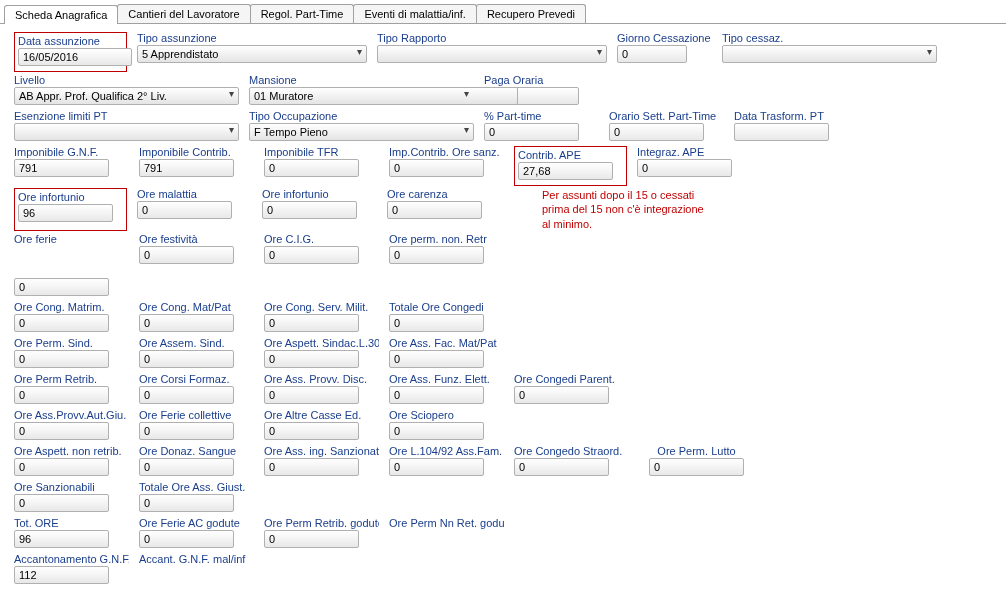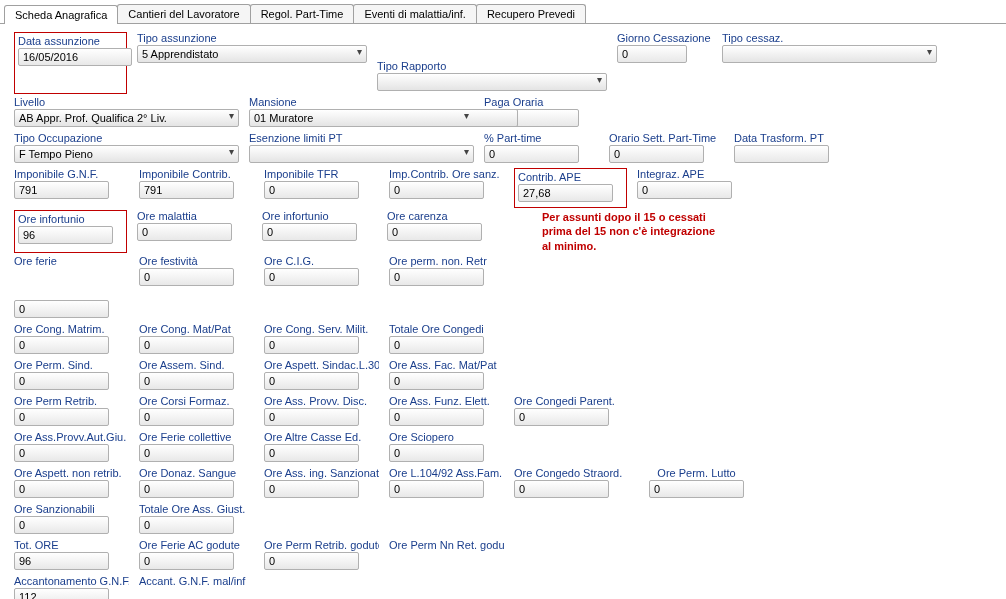"Tipo Rapporto" div.field { margin-top: 28px -> none }
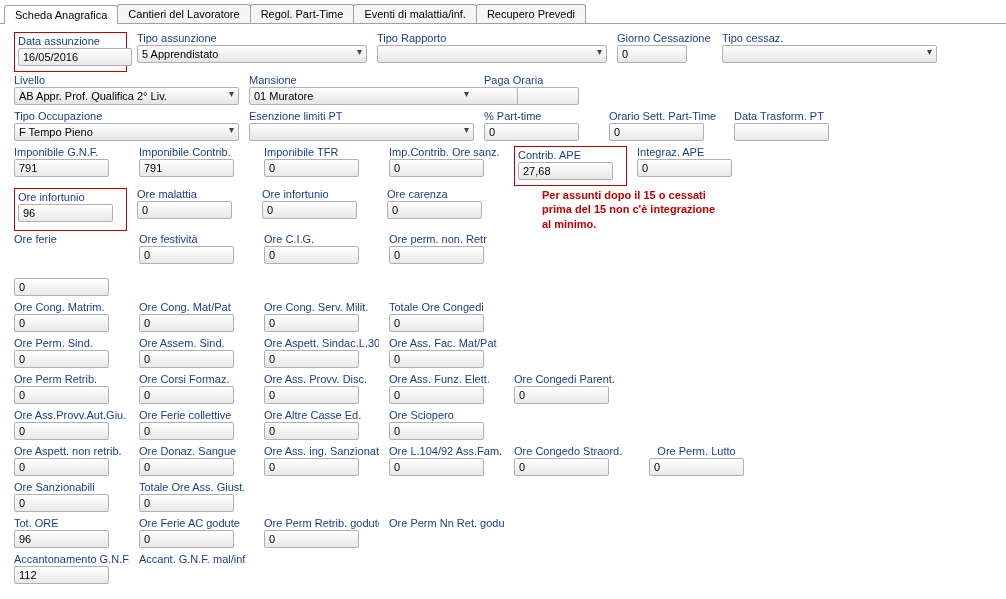"Tipo Occupazione" div.field { order: before "Esenzione limiti PT" -> after "Esenzione limiti PT" }
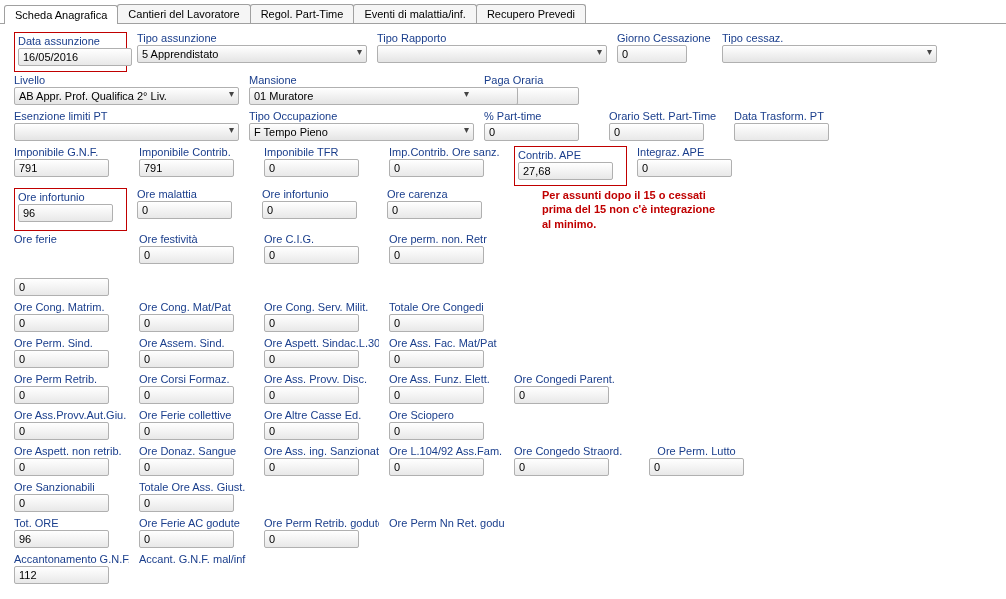"Per assunti dopo il 15" .note { font-weight: bold -> normal }
